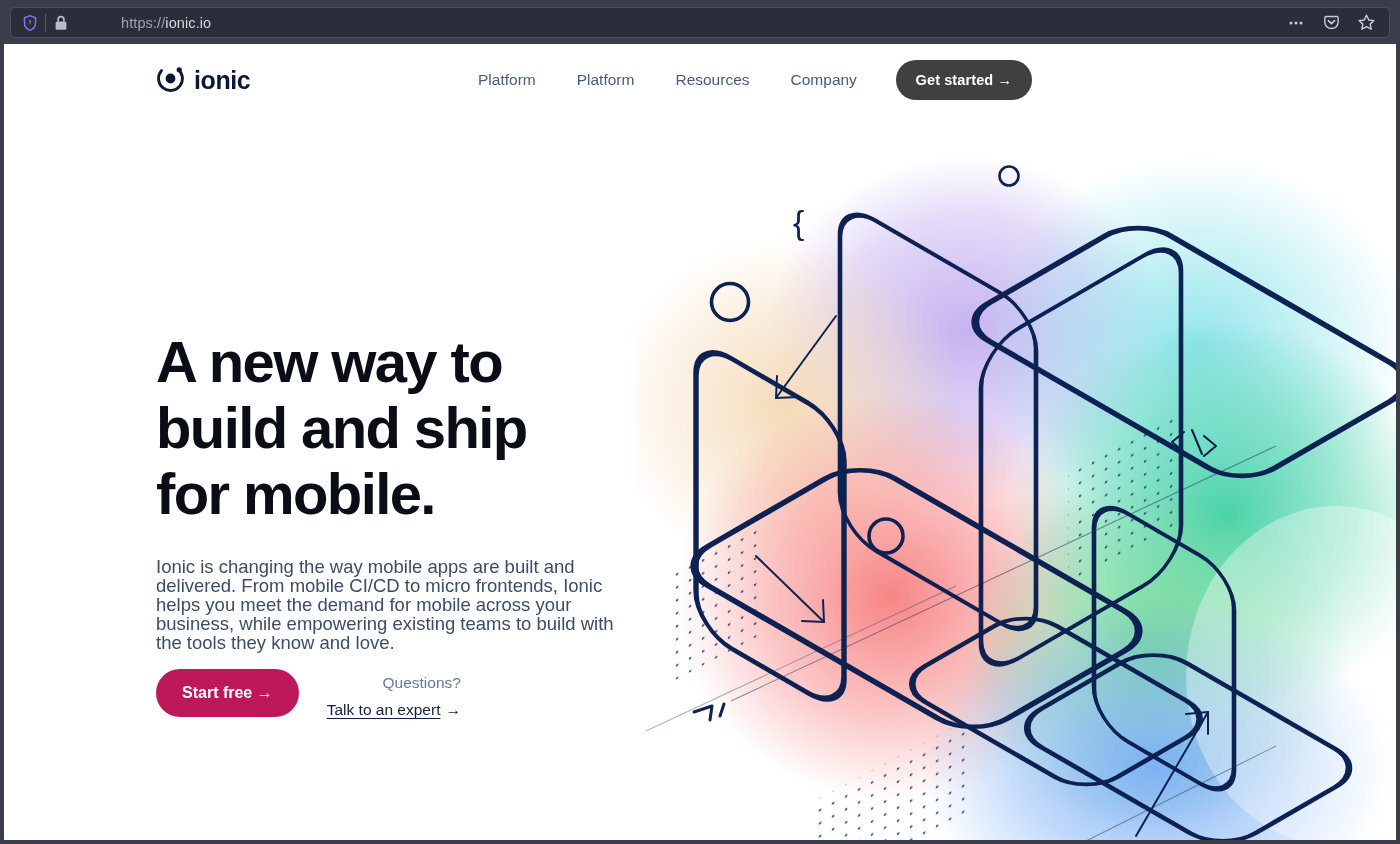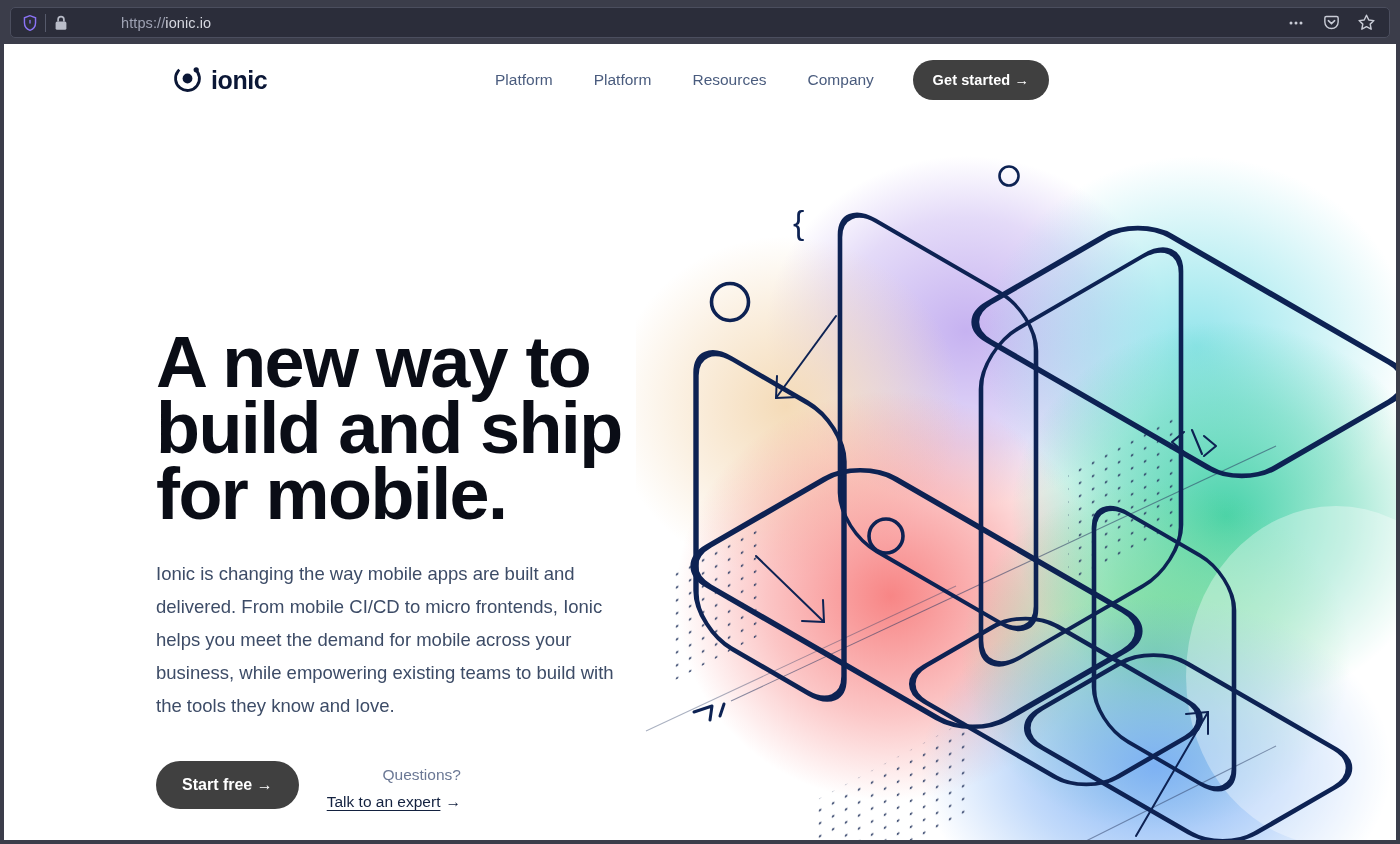"ionic" .site-header { left: 17px -> 0 }
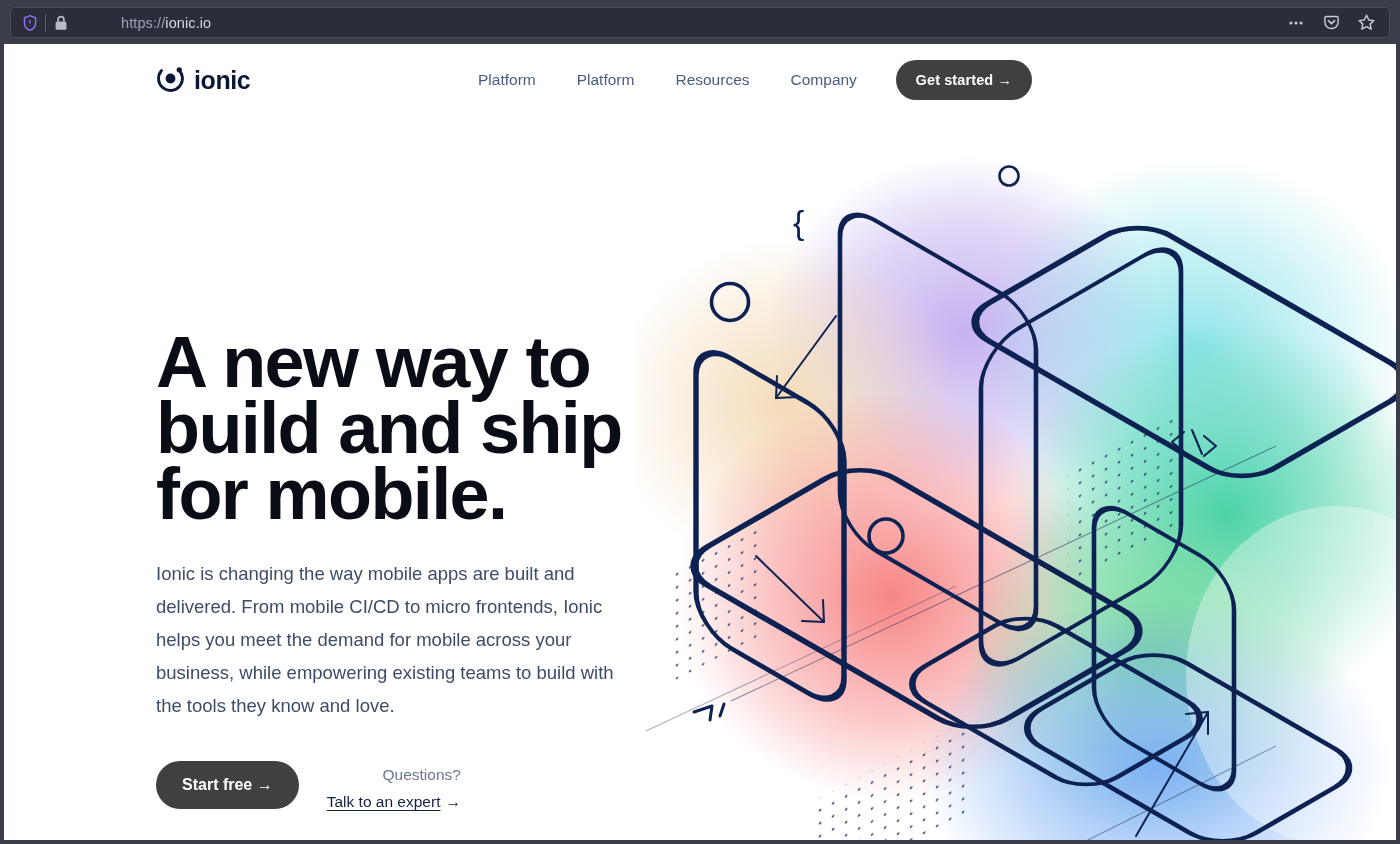"A new way to" .hero-title { font-size: 72px -> 58px }
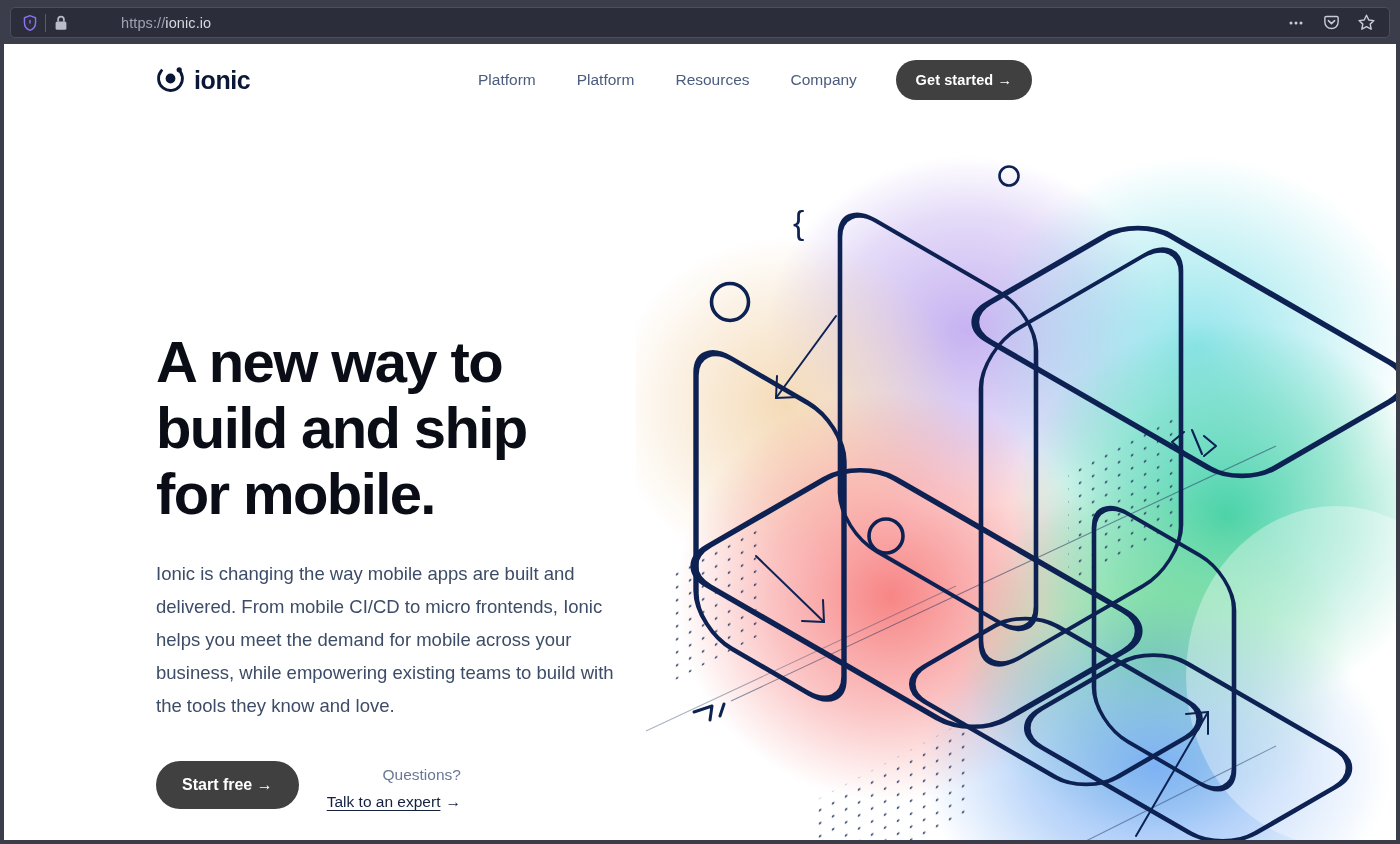"Ionic is changing the way" .hero-sub { line-height: 33px -> 19px; margin-bottom: 39px -> 17px }
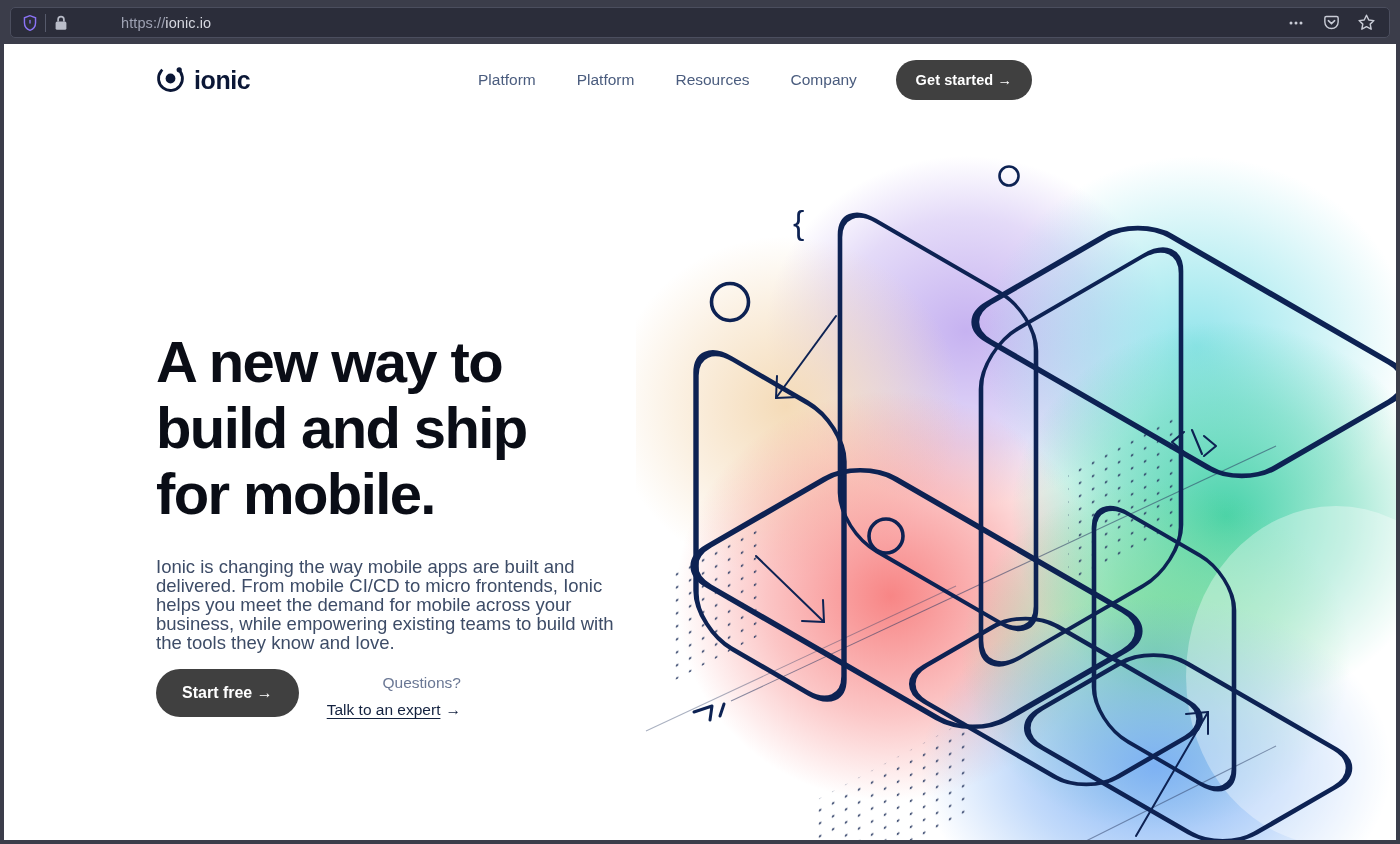"Start free →" .btn-start { background: #404040 -> #be185d }
